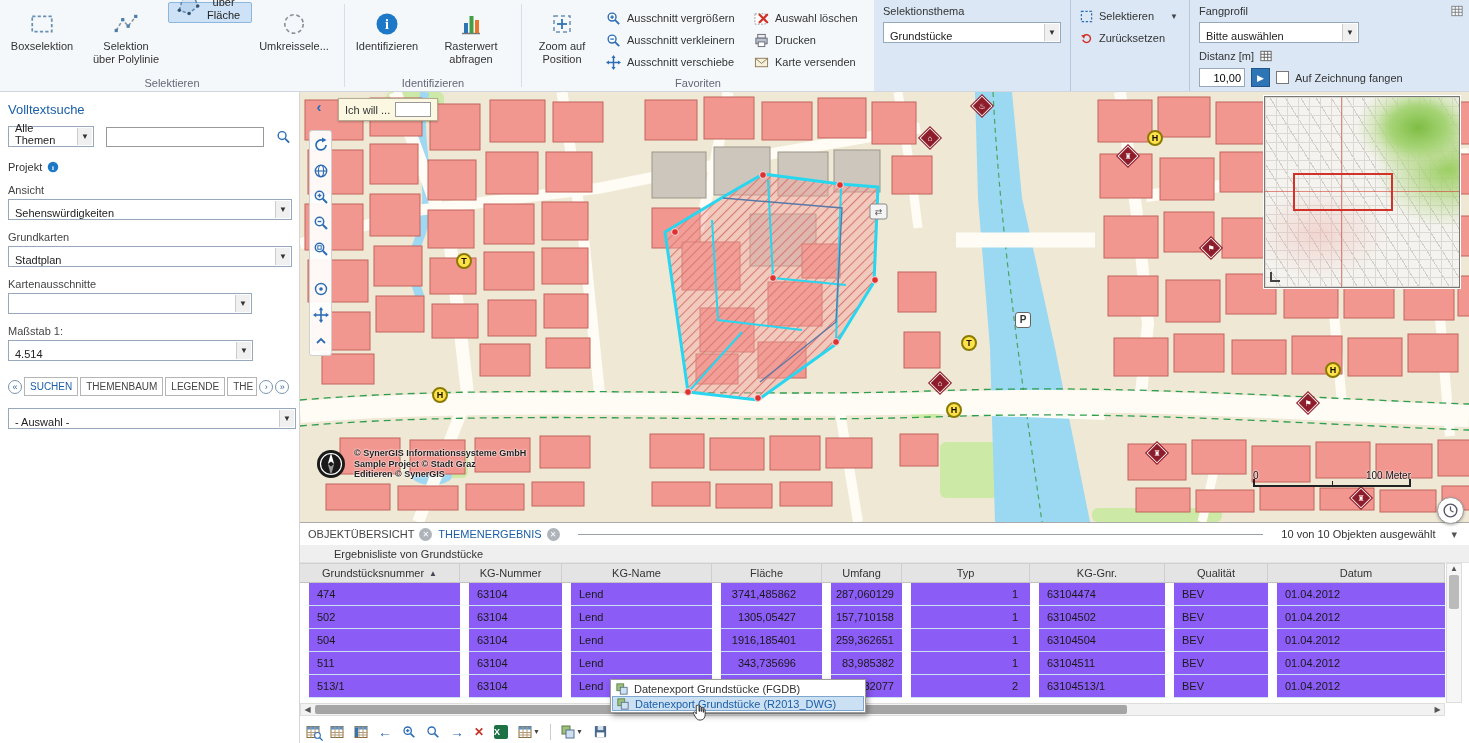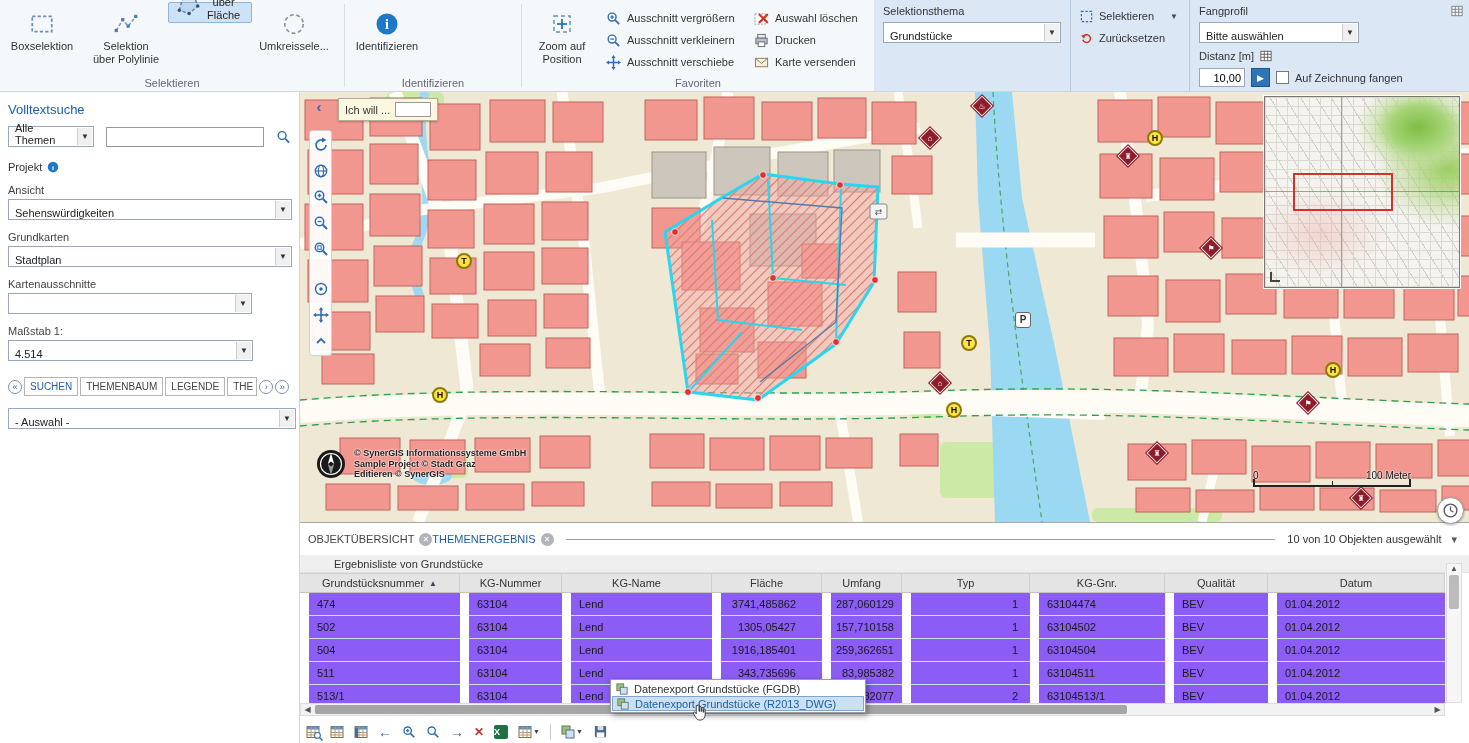"Rasterwert" div.rbtn { html: none -> <div> <span> <svg> <use></use> </svg> </span> <span>Rasterwert abfragen</span> </div> }
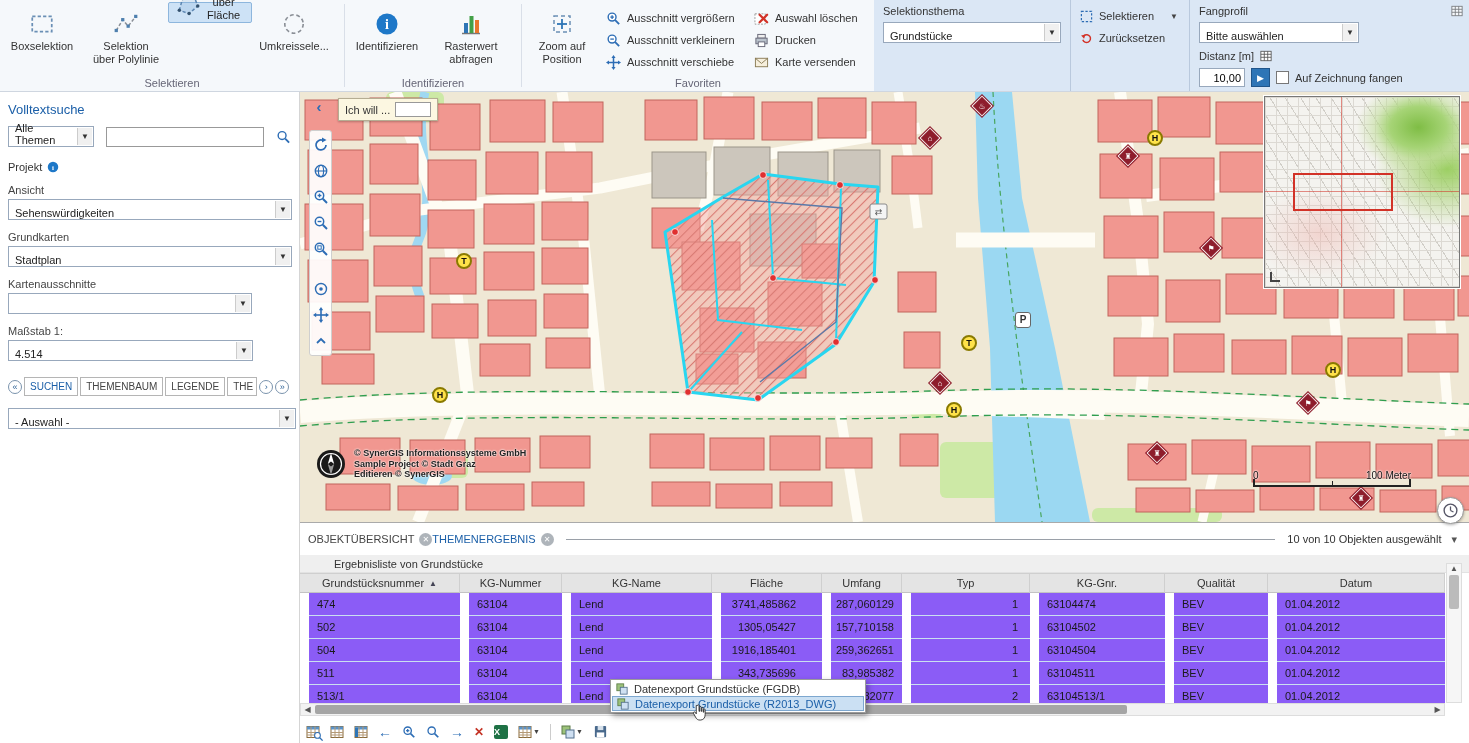"OBJEKTÜBERSICHT" .rtabs { gap: none -> 6px; height: 32px -> 22px }
